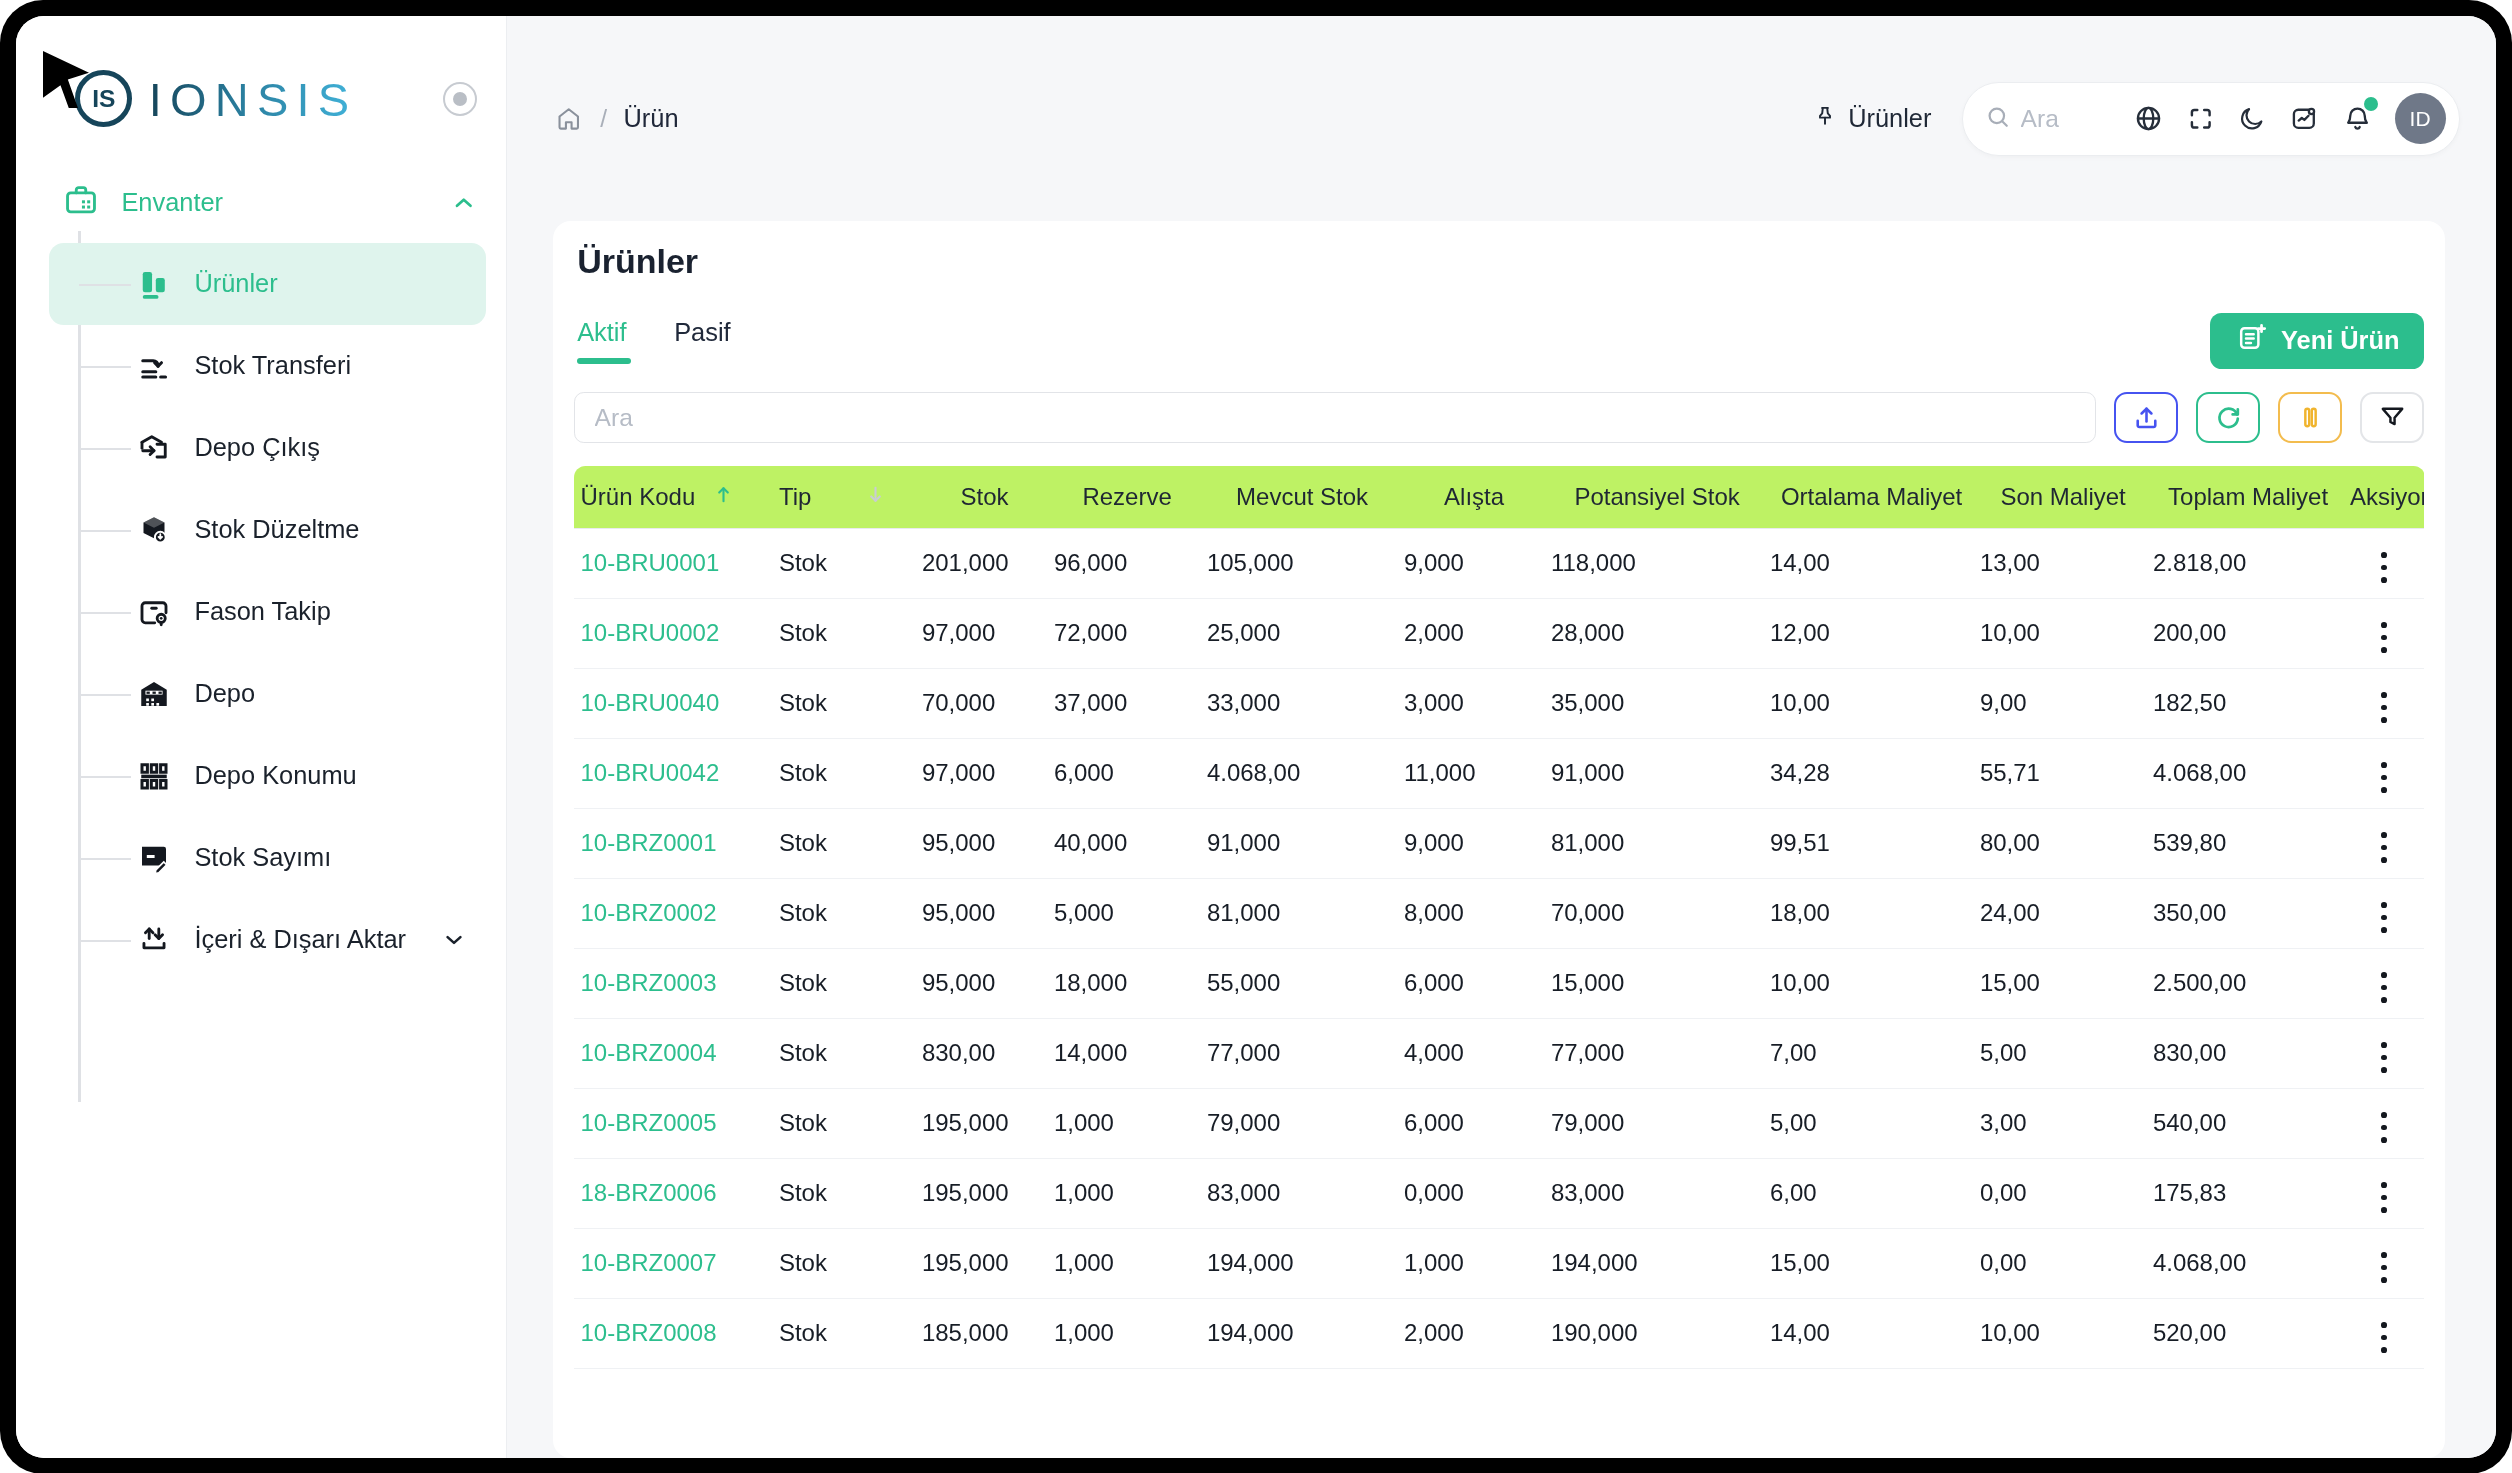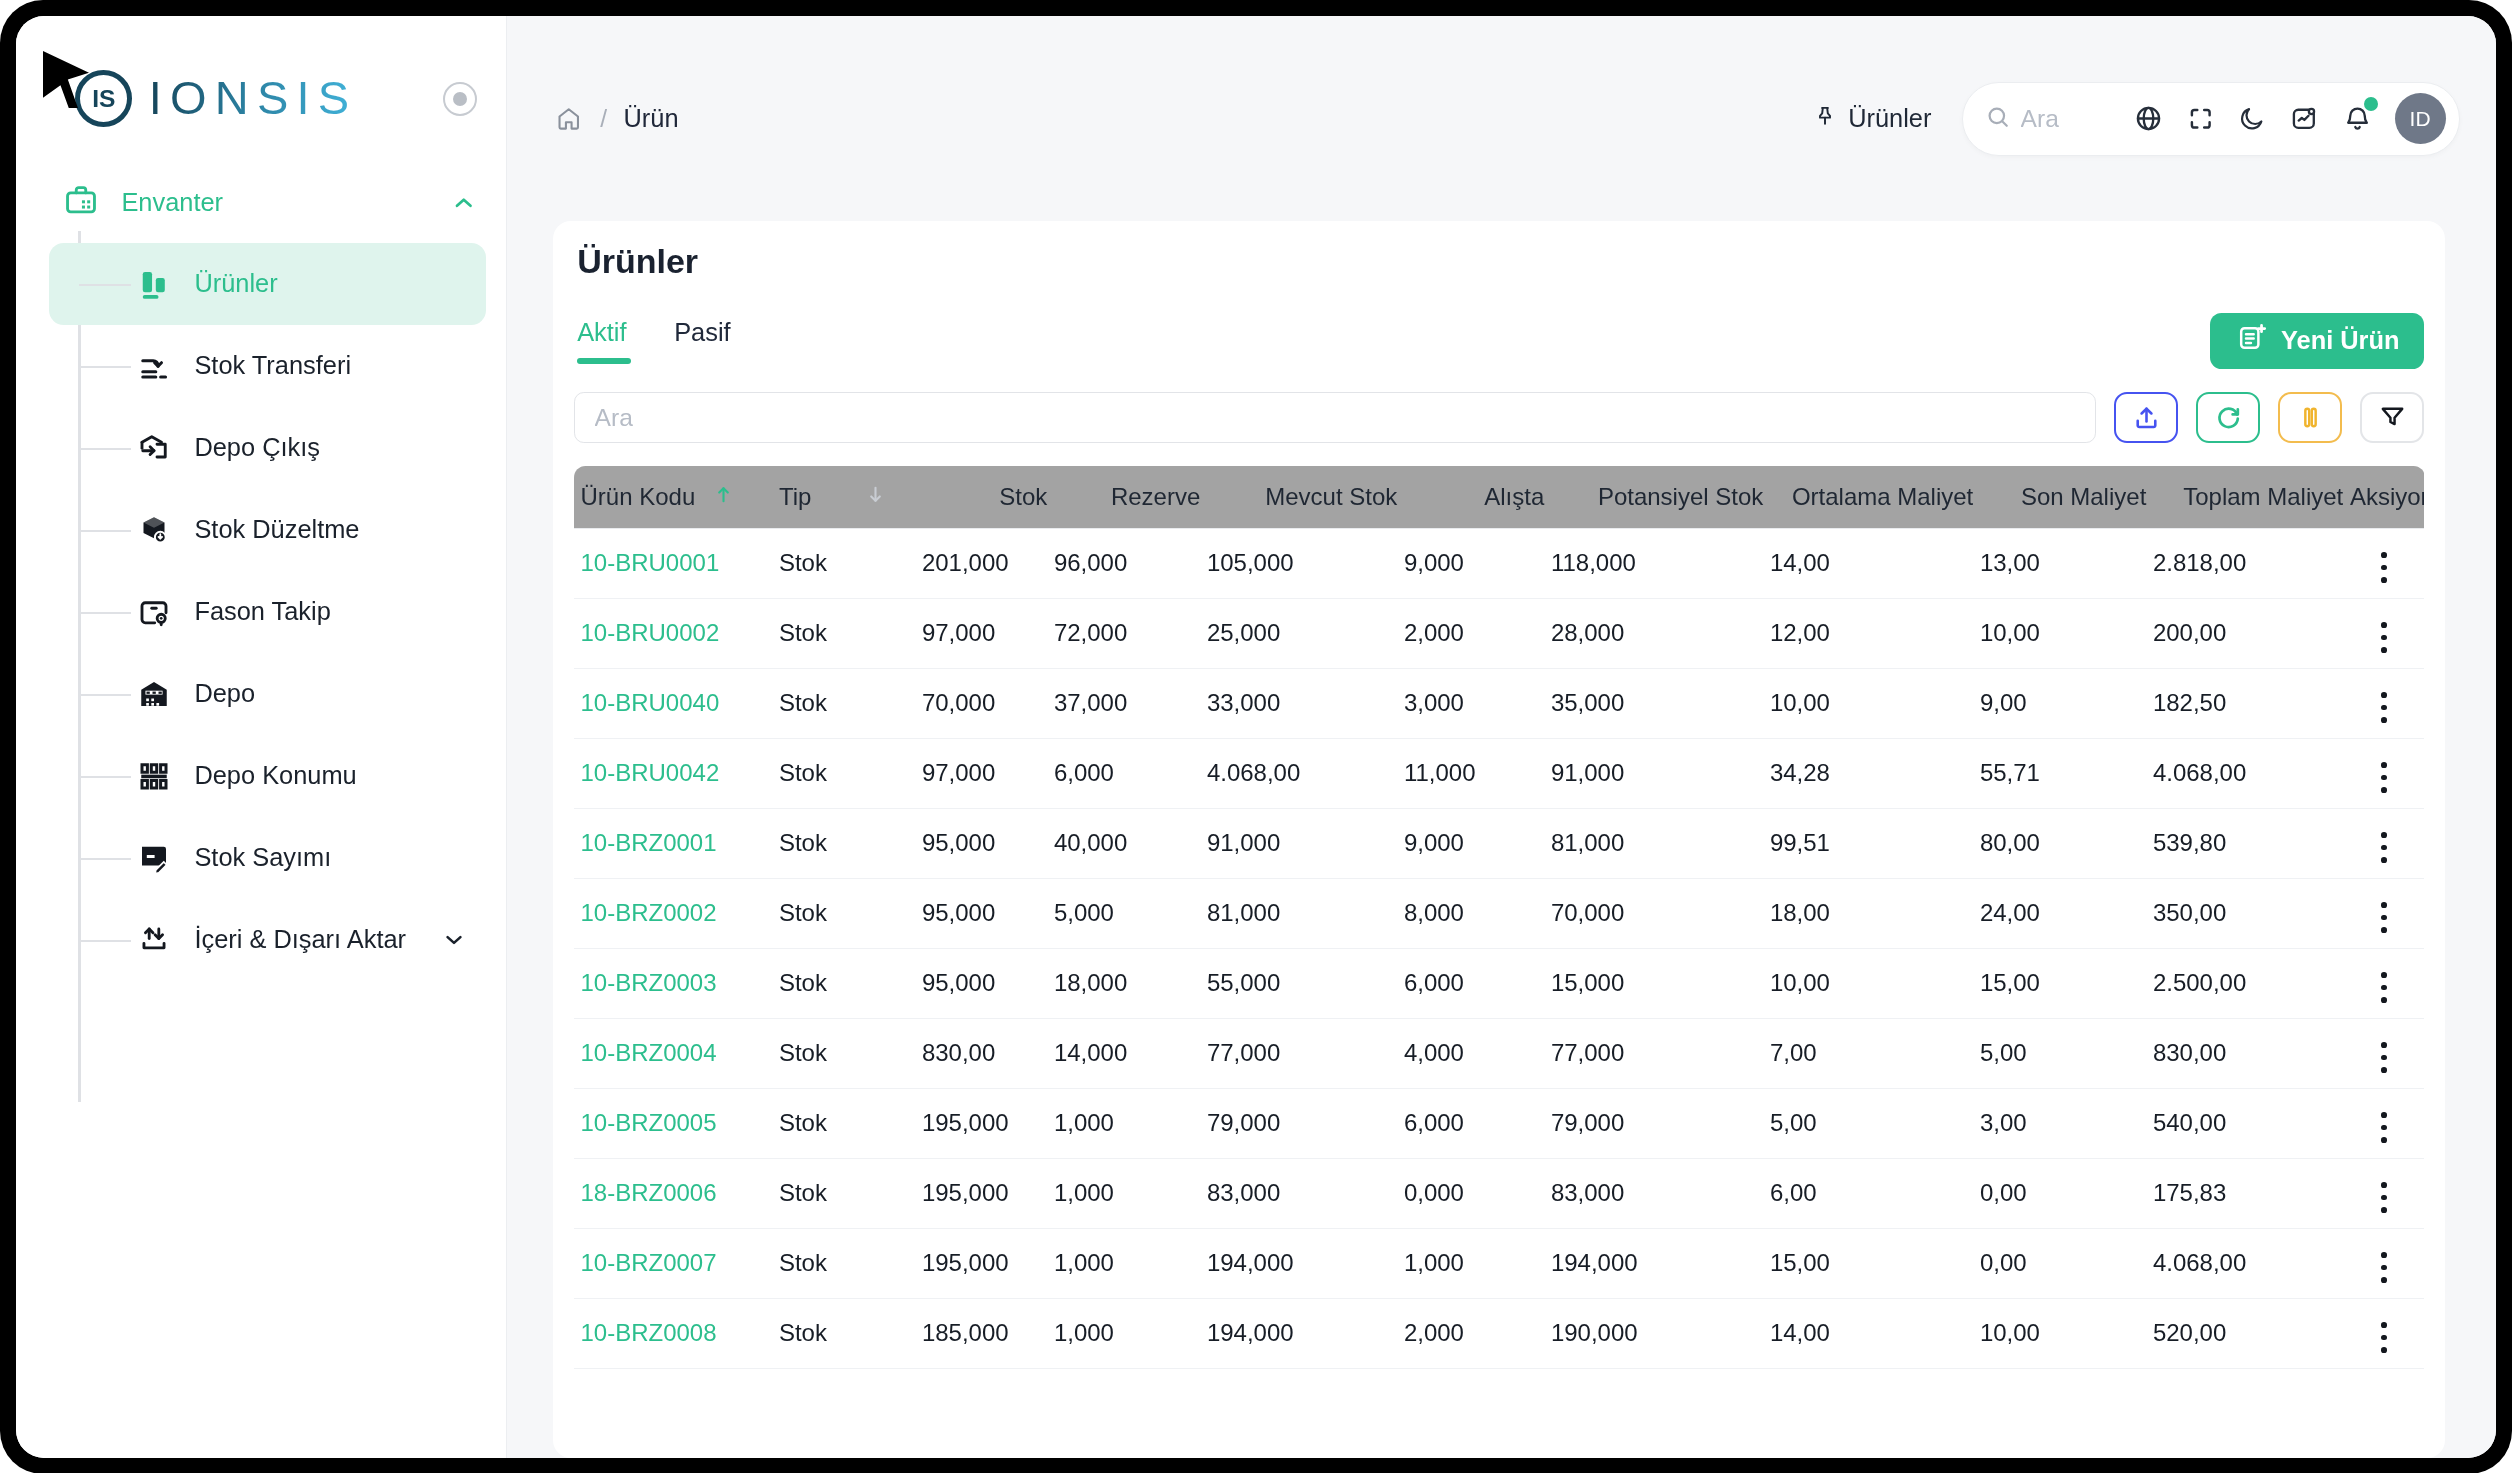"IS" .logo { align-items: flex-start -> flex-end }
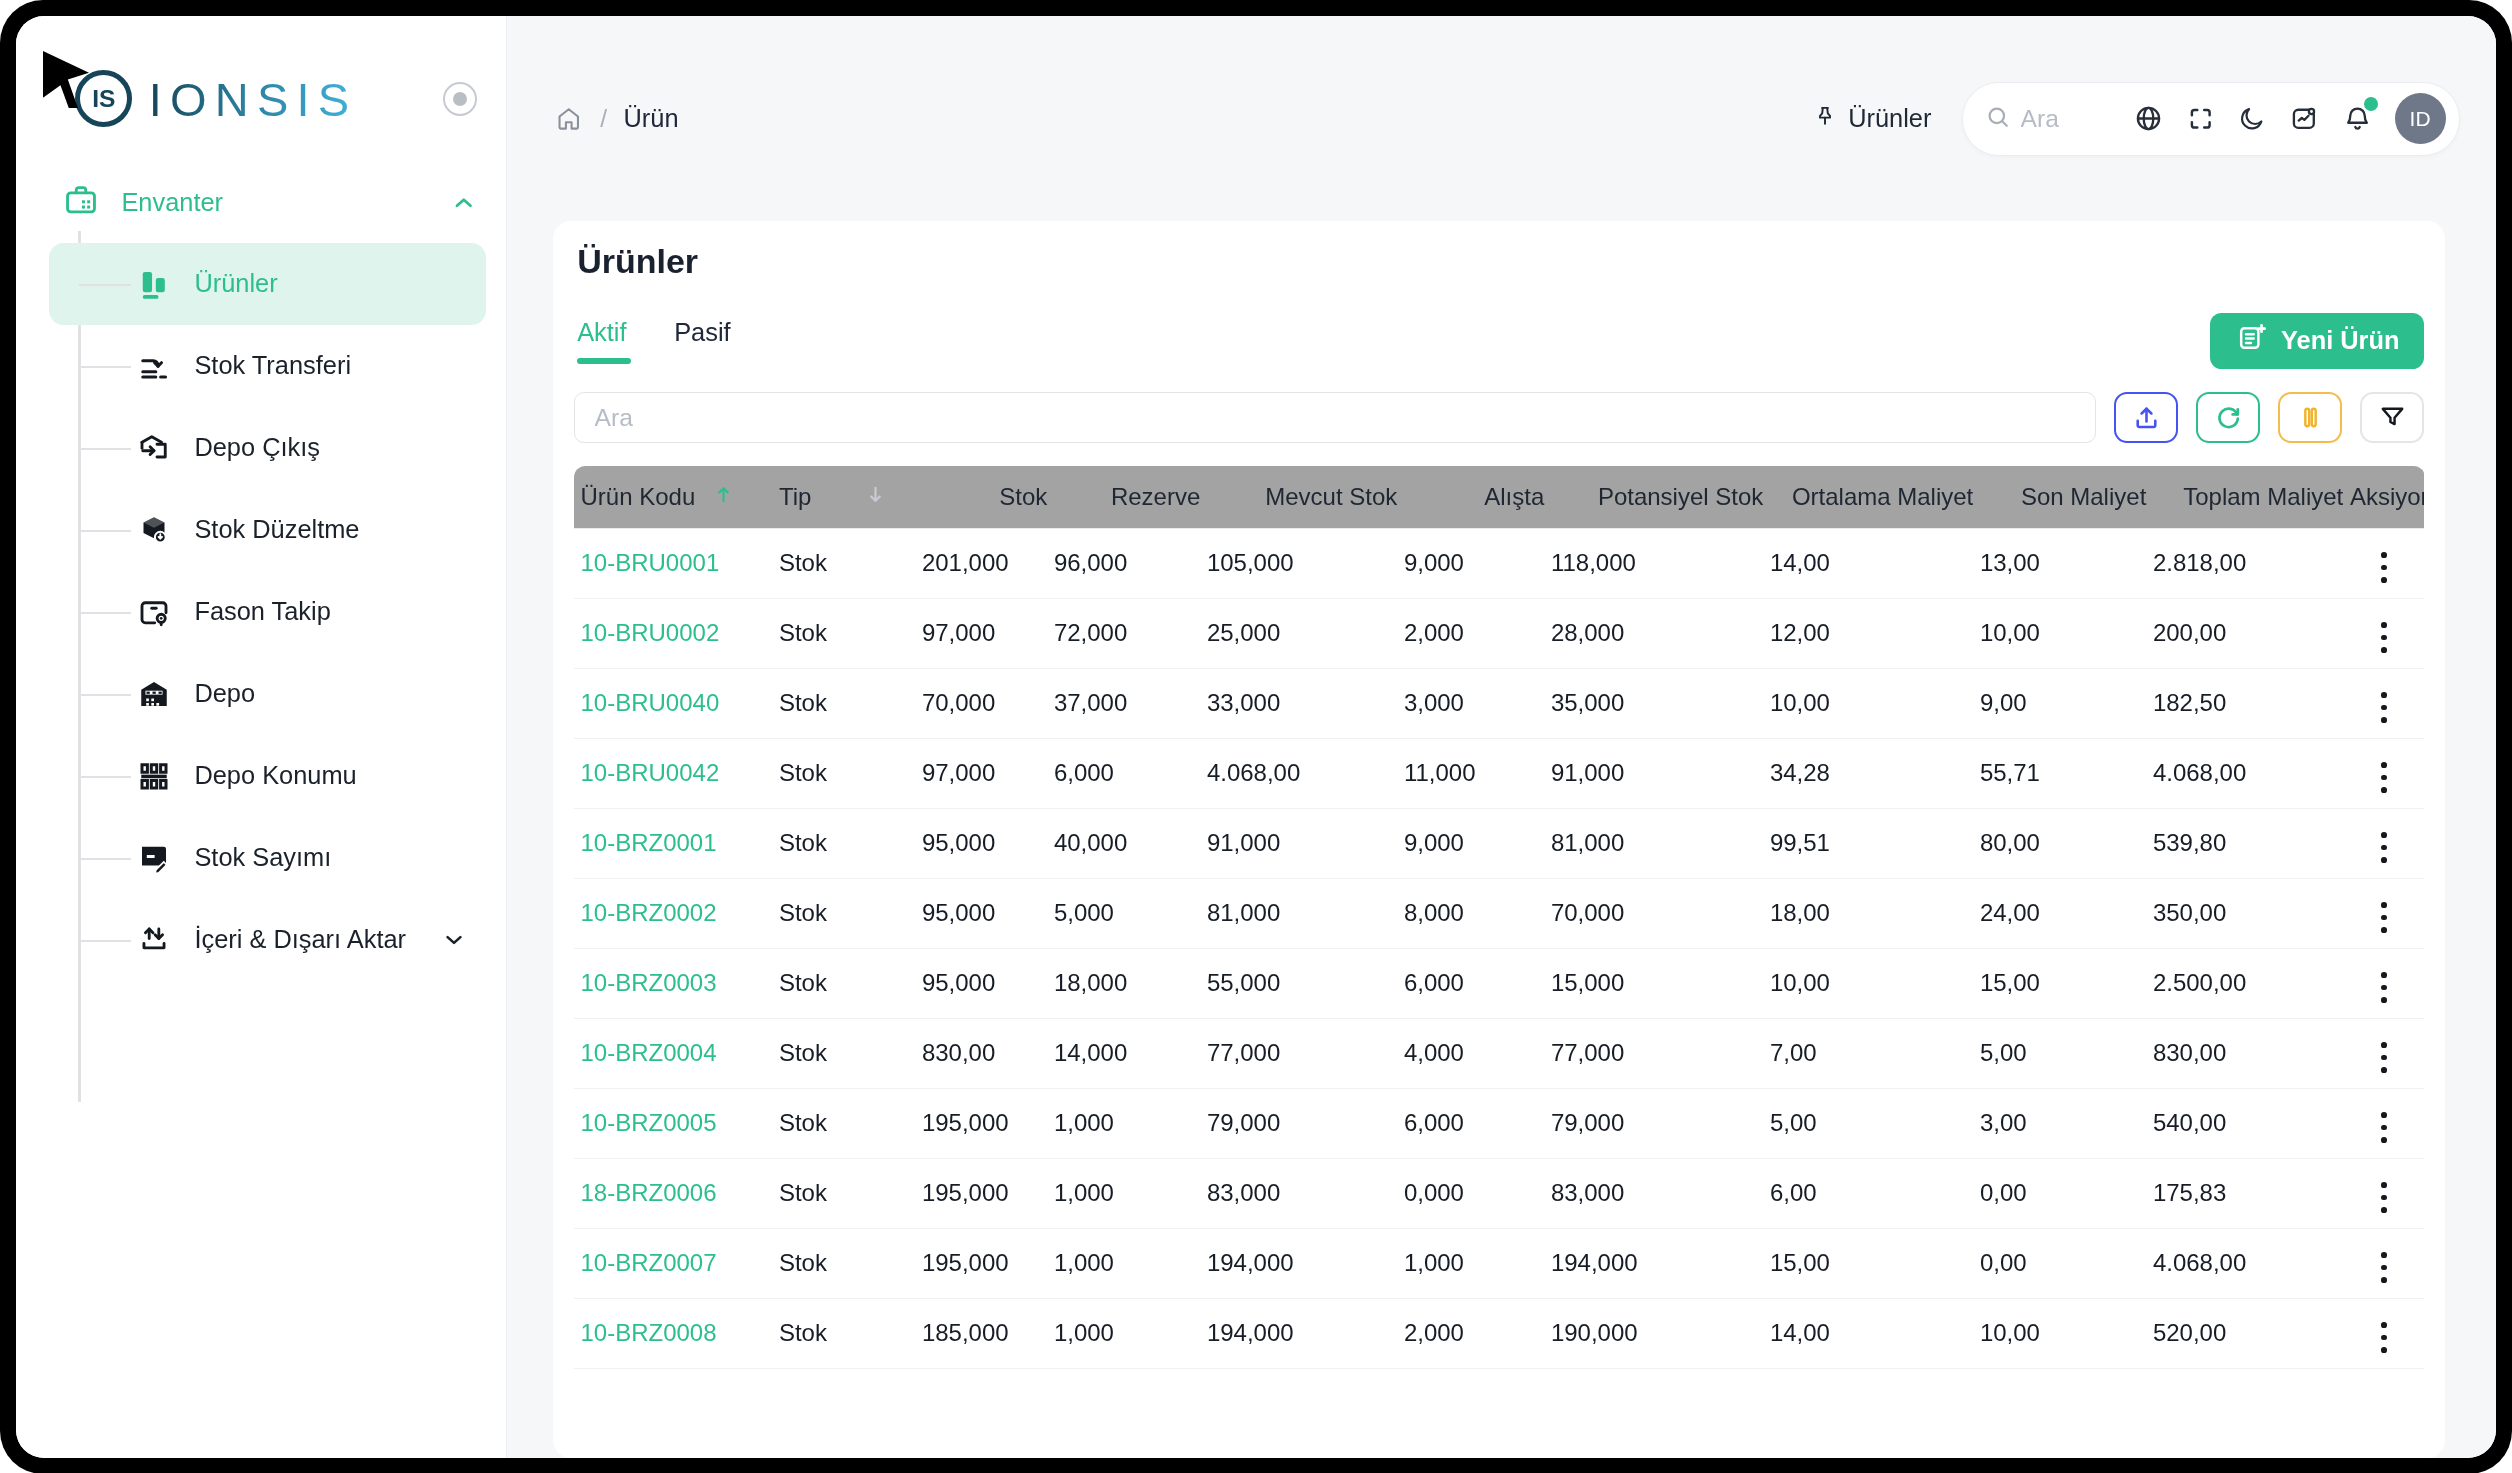"Ürün Kodu" thead th { background: #a3a3a3 -> #bef264; text-align: right -> center }
